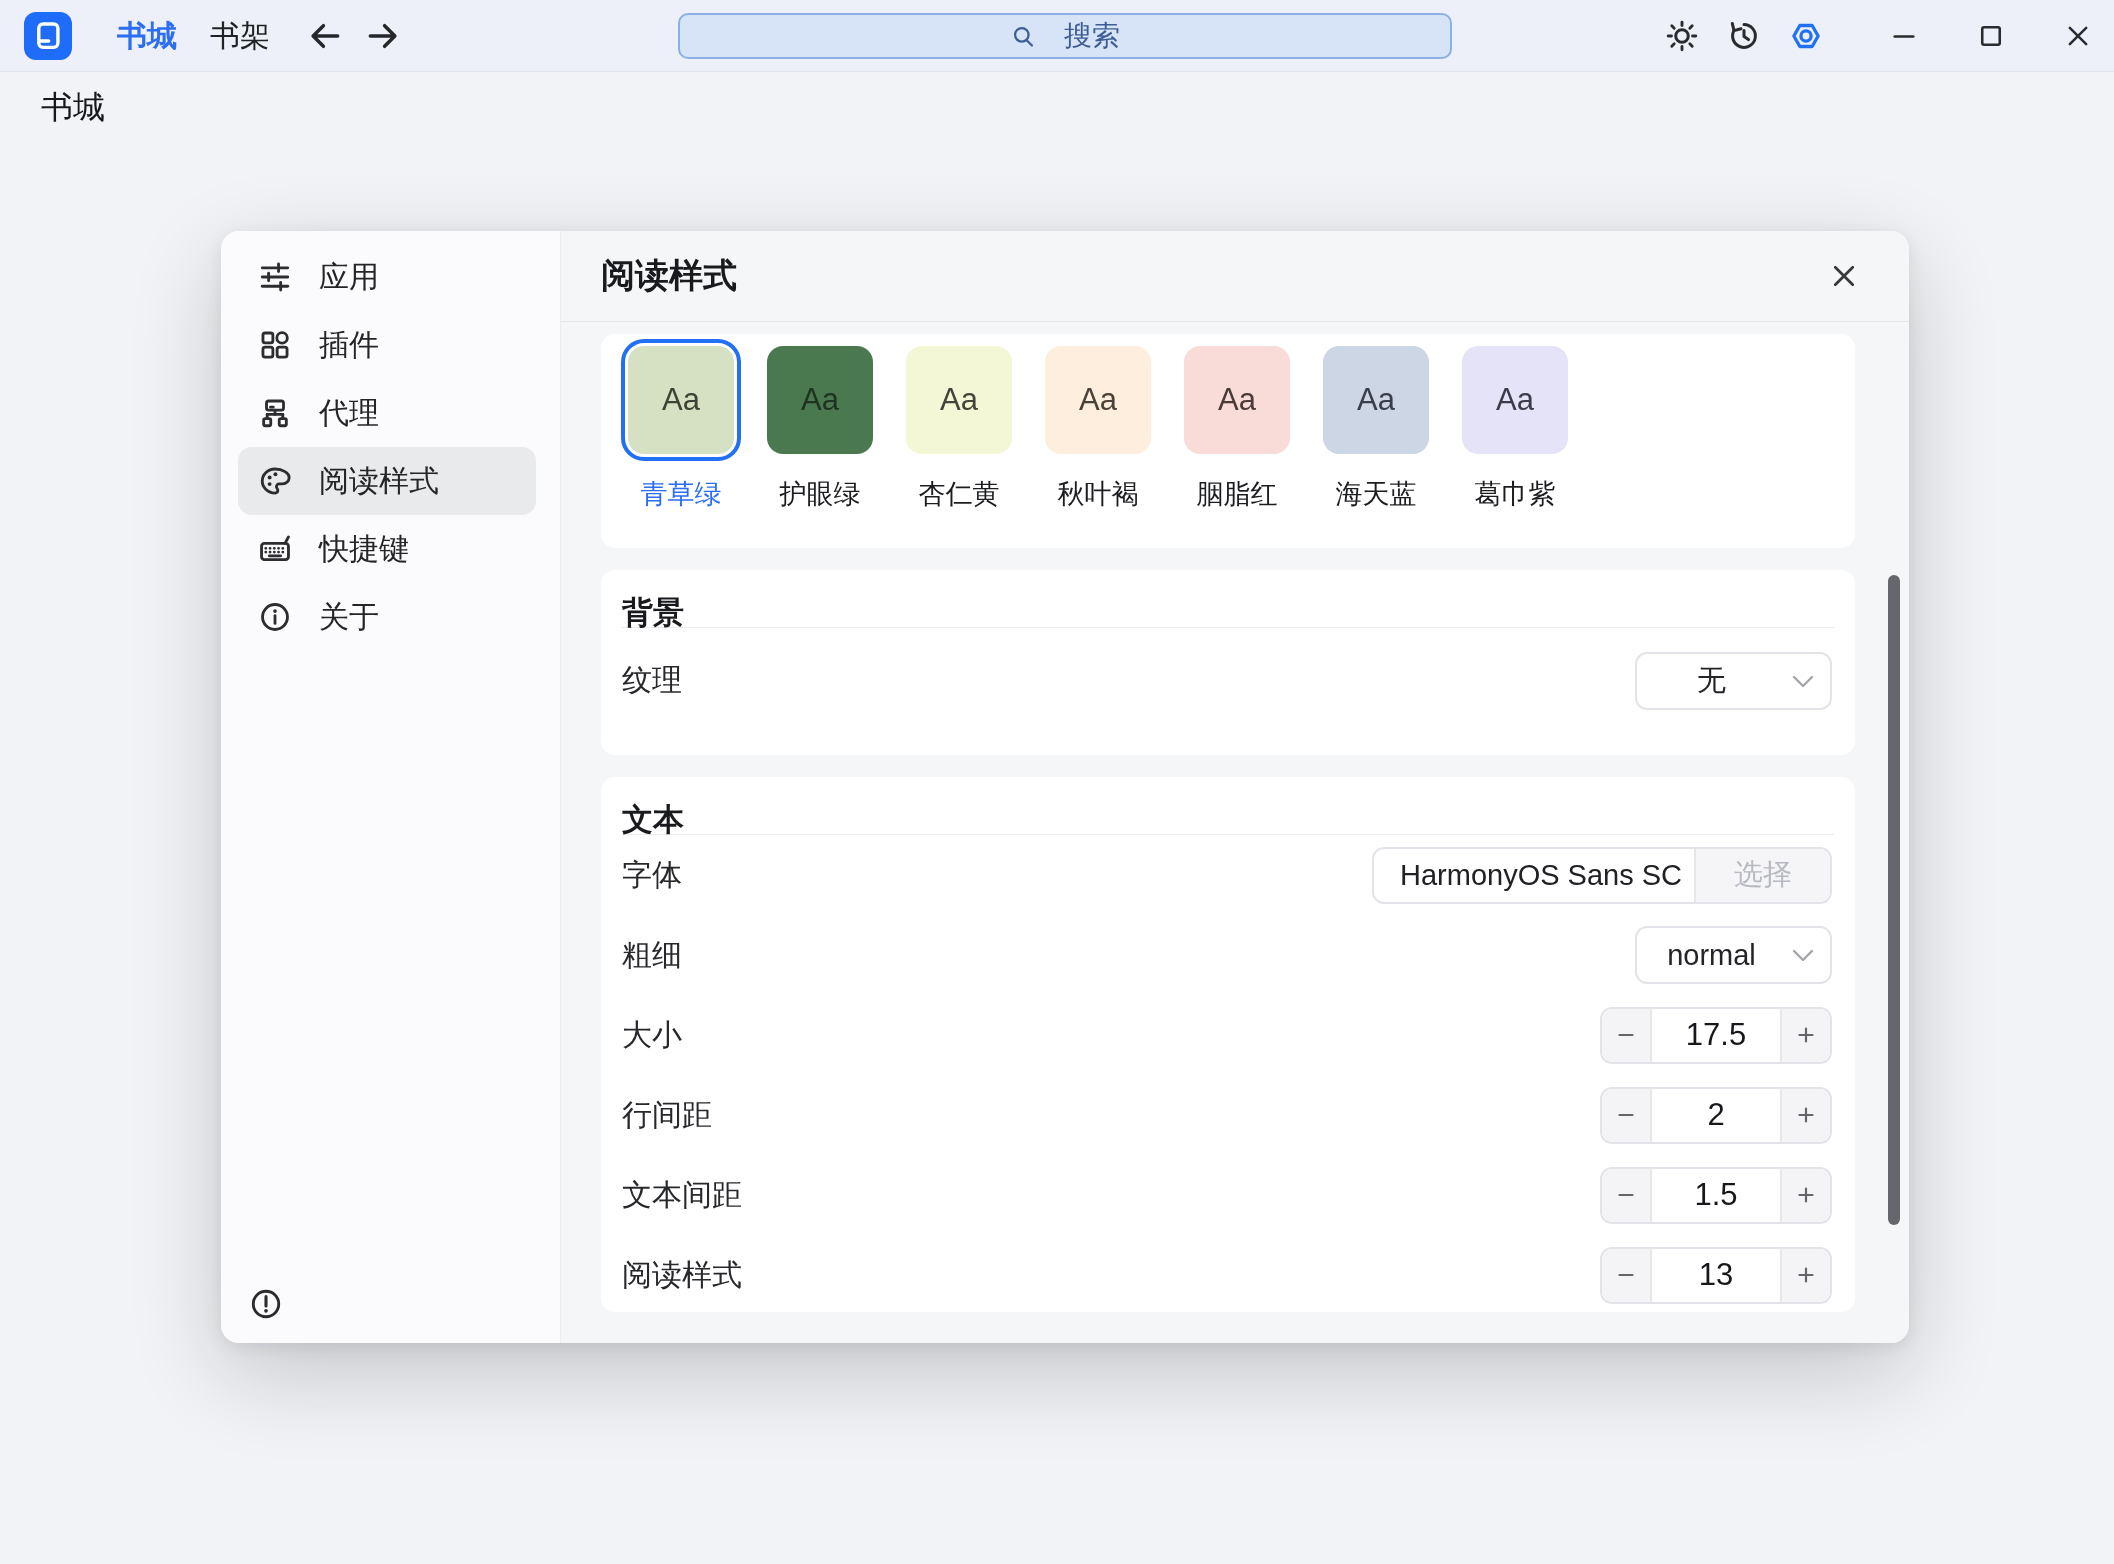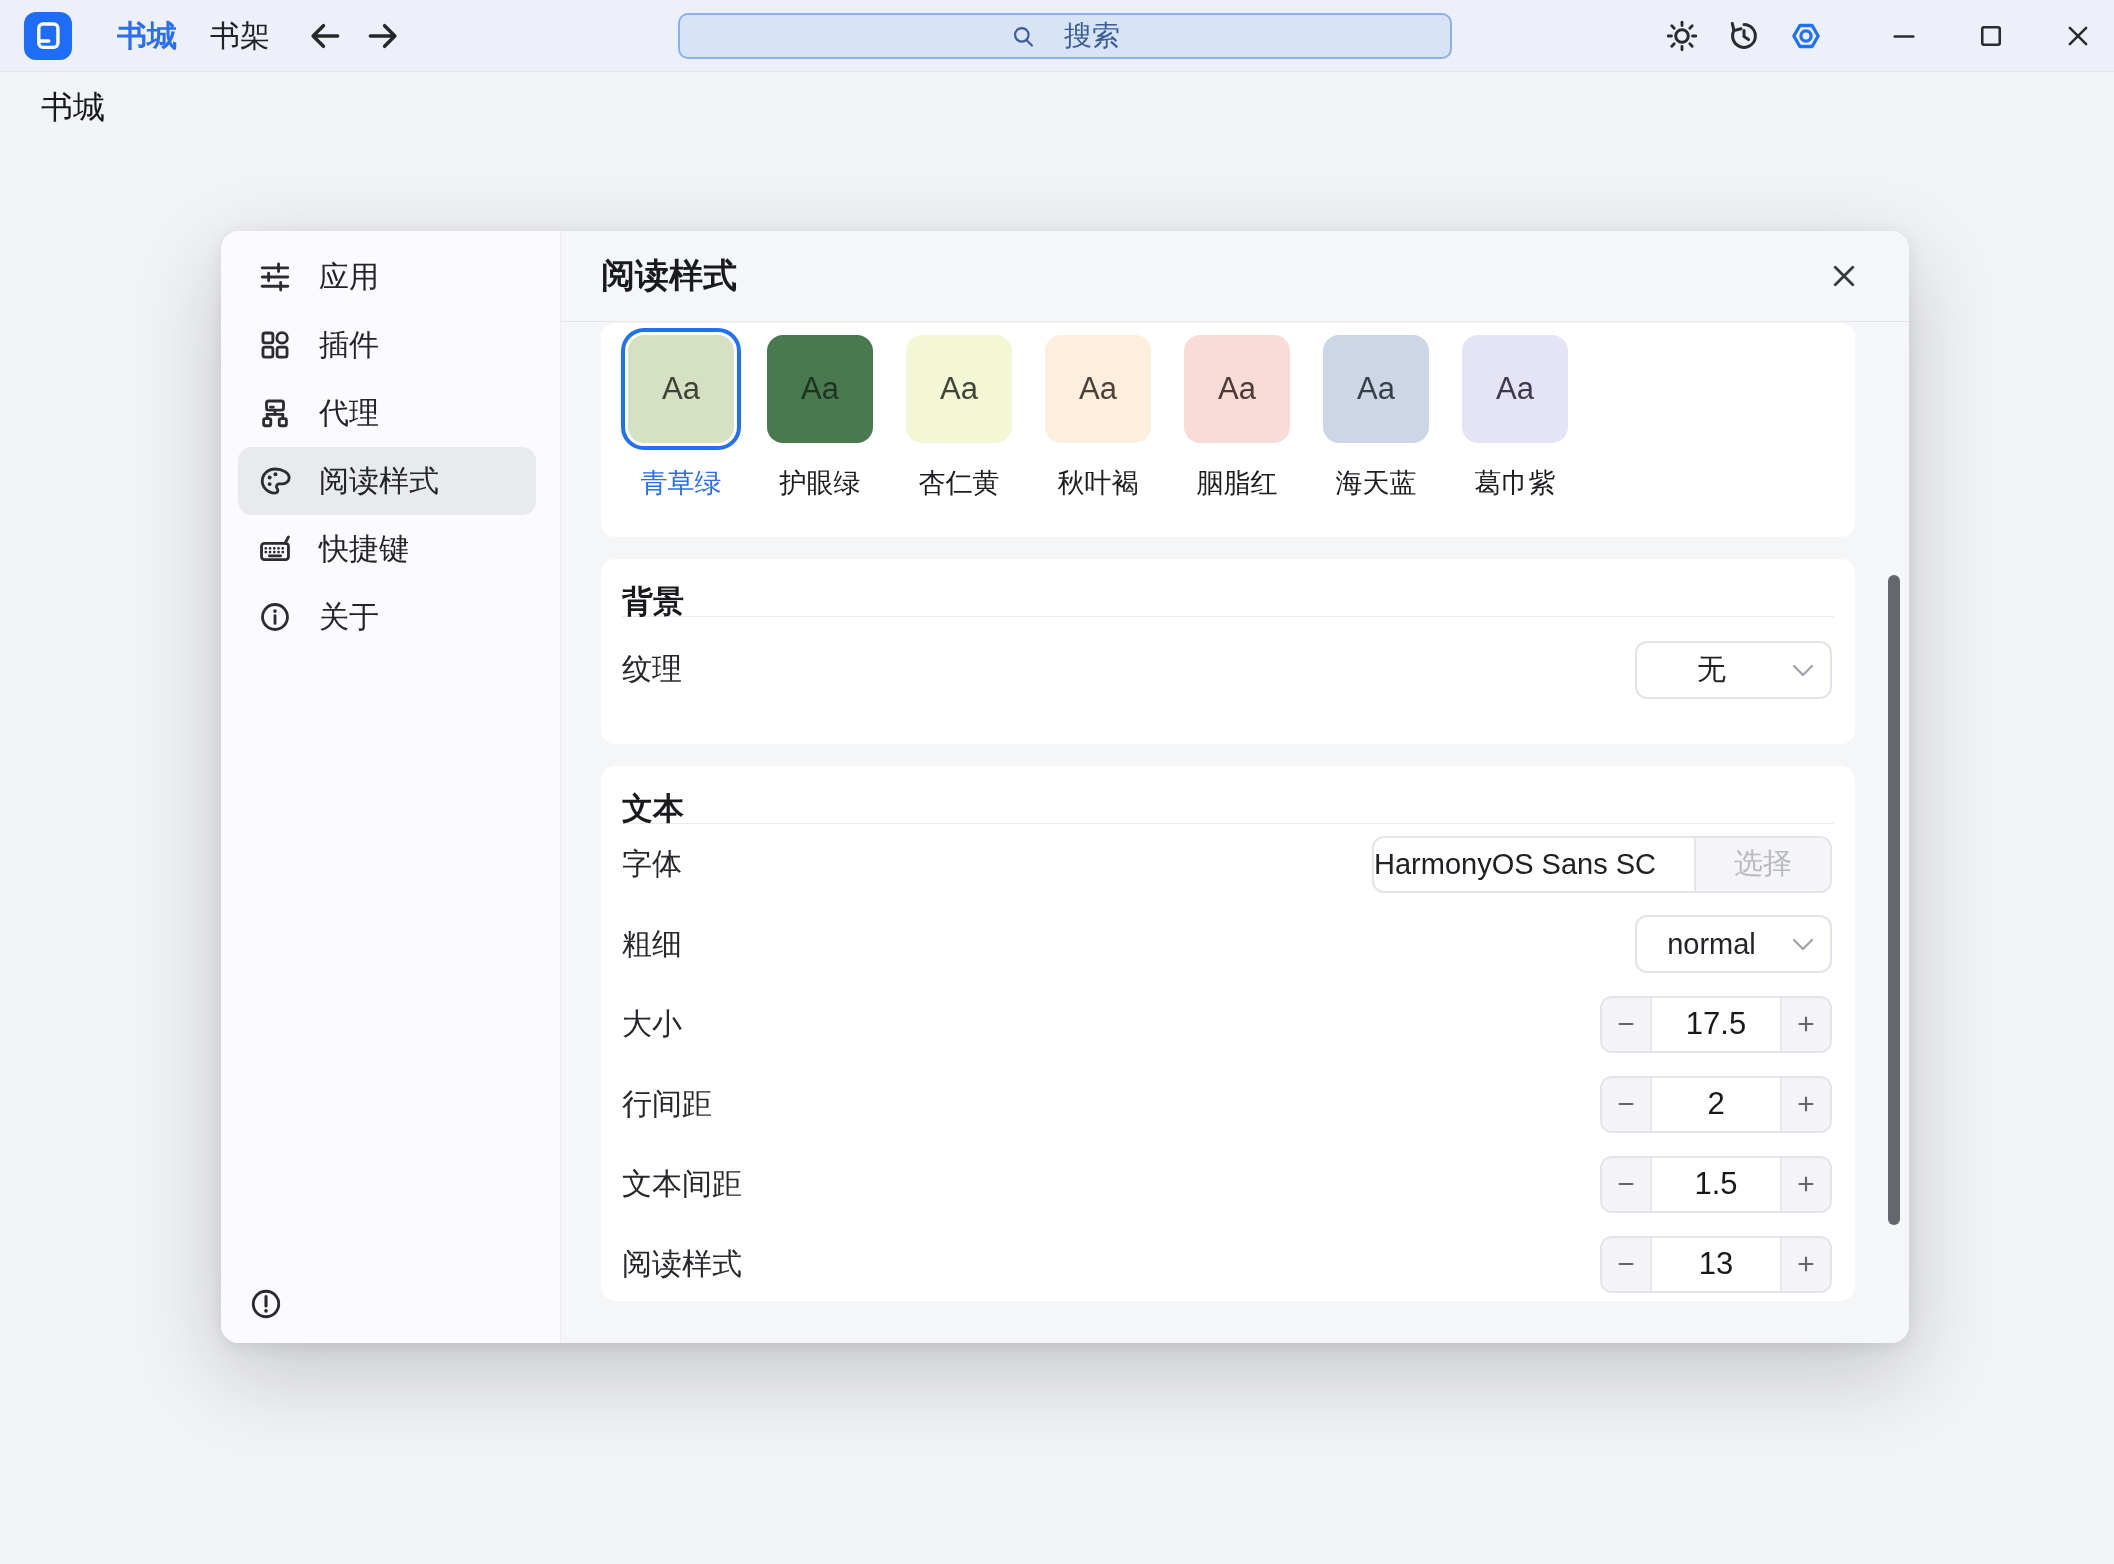"Aa" .dlg-scroll { top: 92px -> 103px }
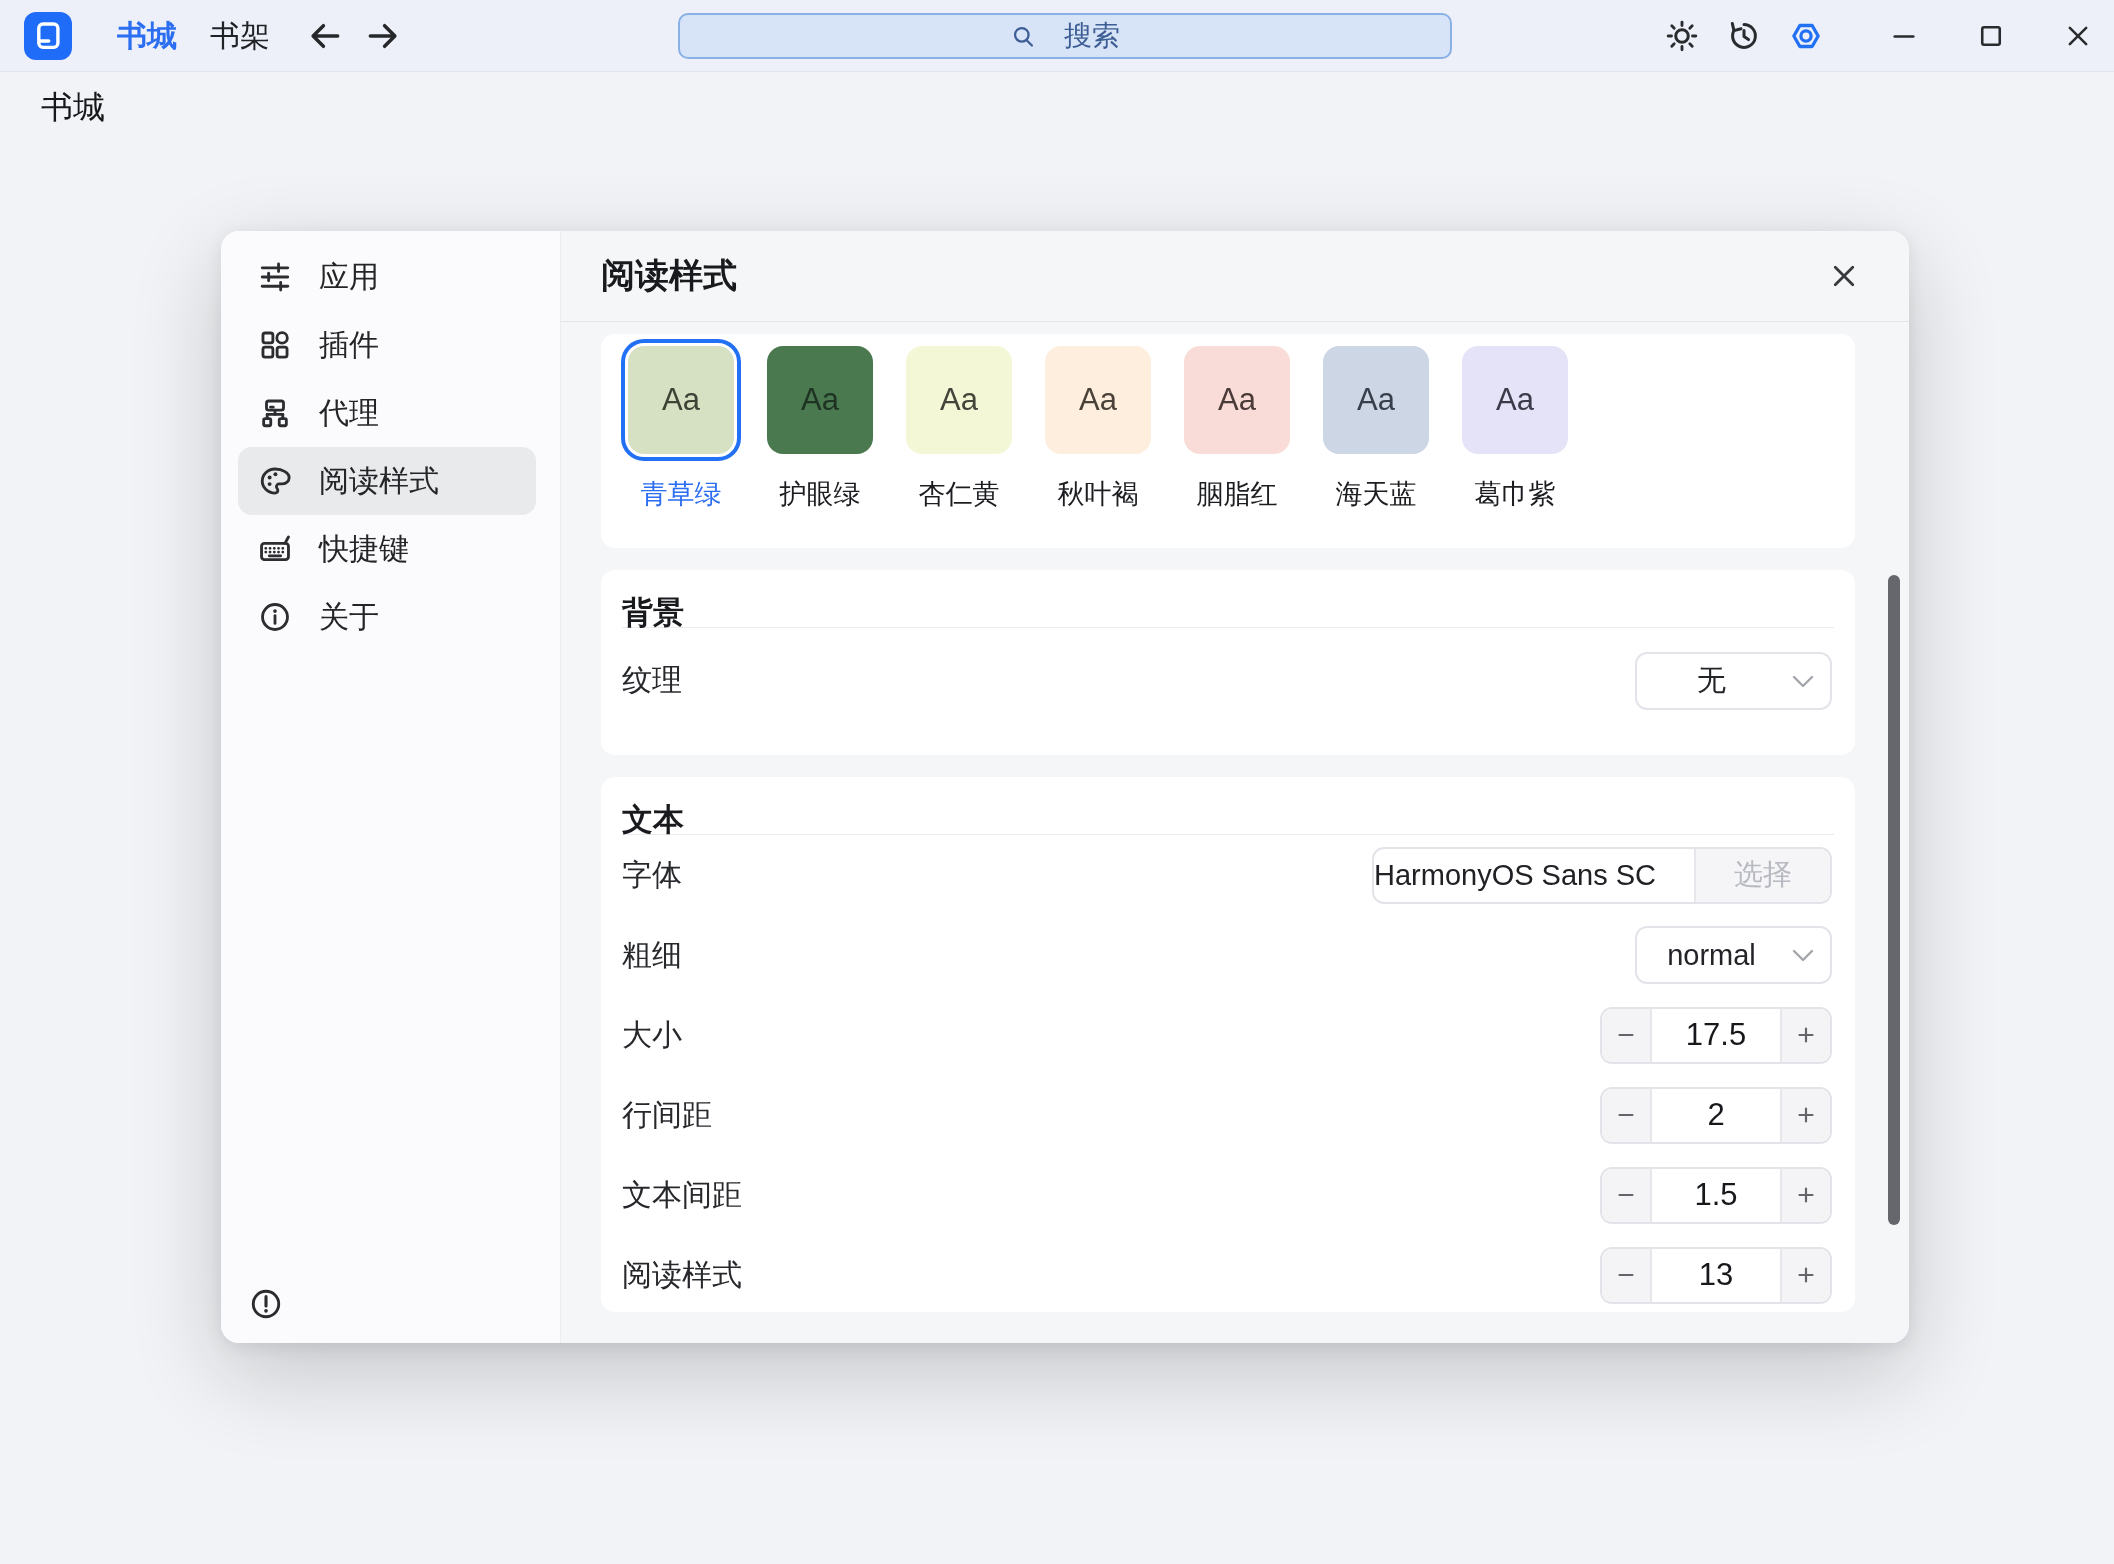"HarmonyOS Sans SC" .fontgroup .fg-value { padding-left: none -> 26px }
